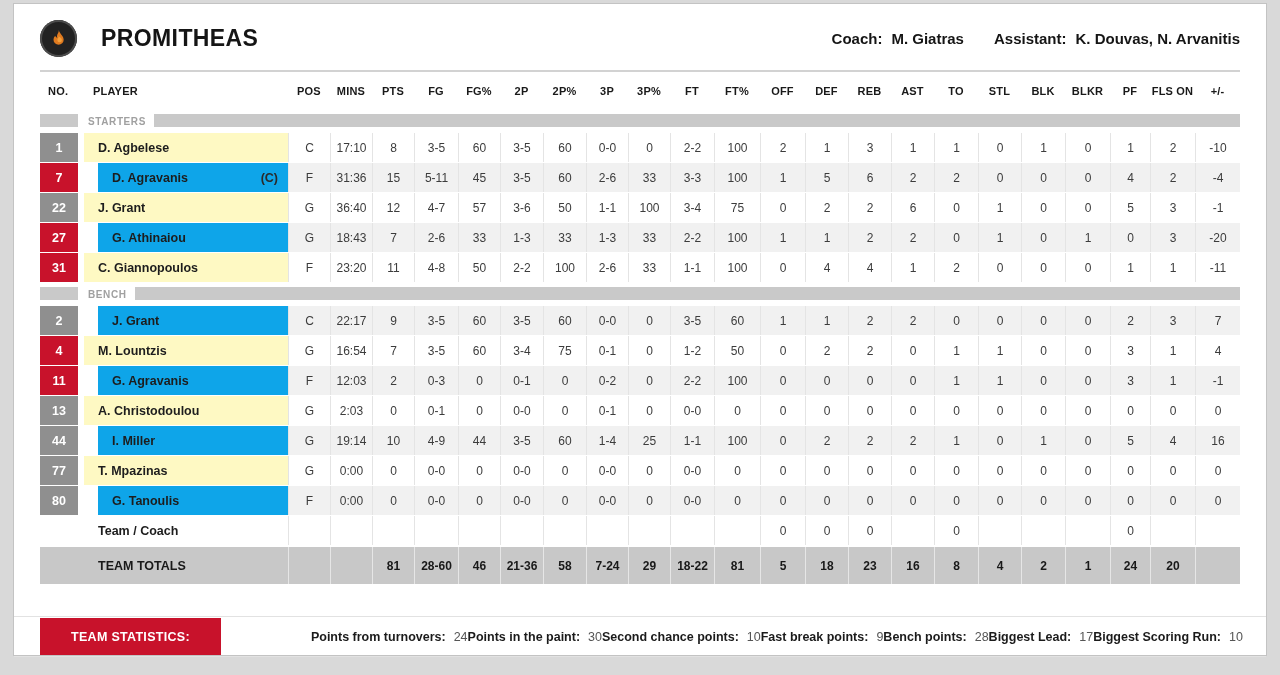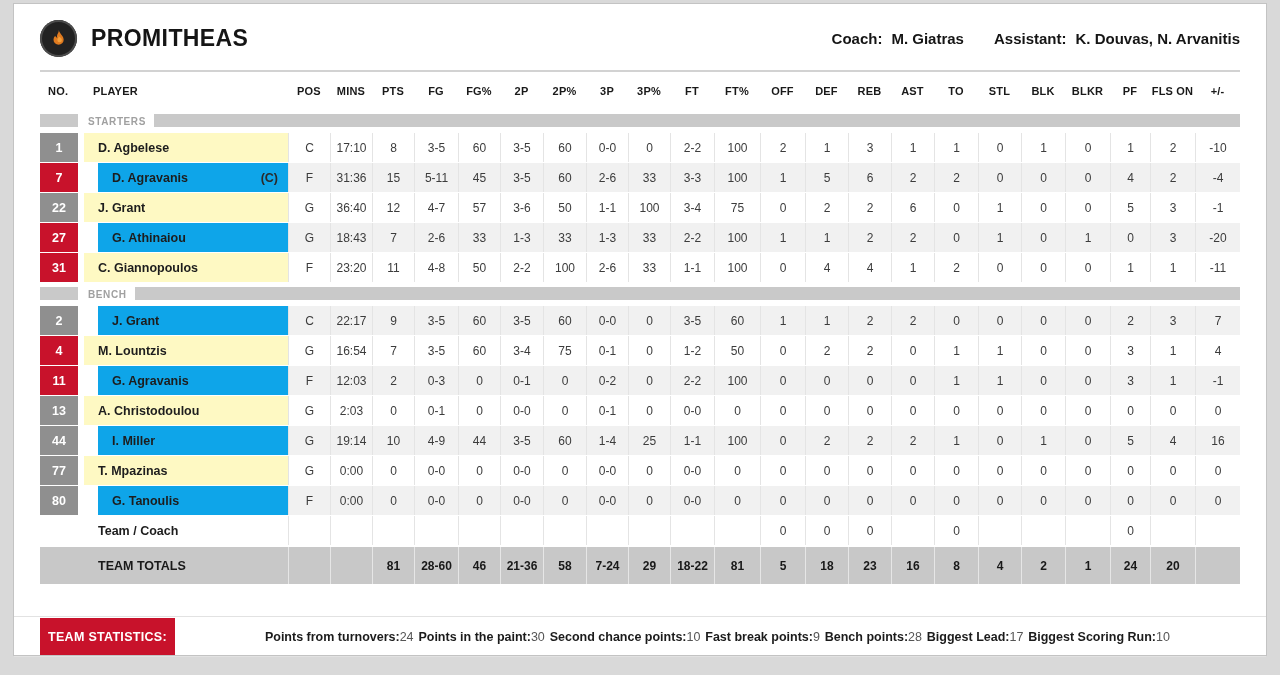"PROMITHEAS" .team-id { gap: 14px -> 24px }
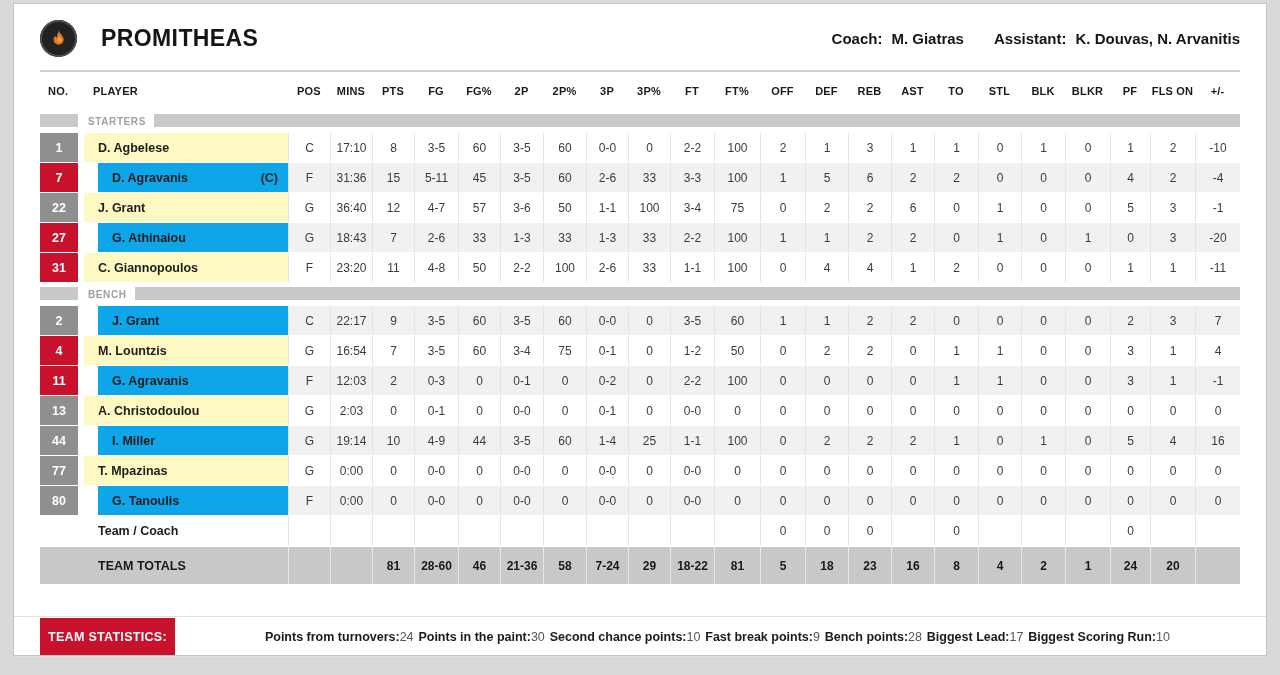"TEAM STATISTICS:" .stats-badge { padding: 0 8px -> 0 31px }
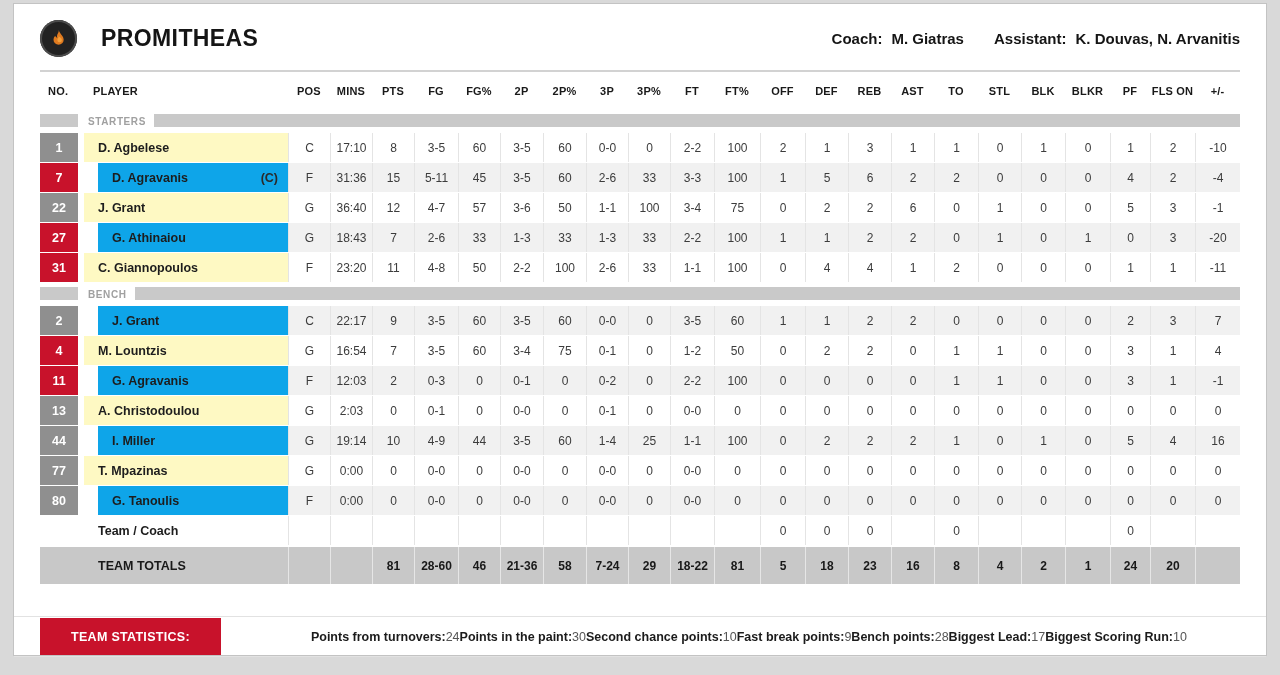"Points from turnovers:" .sitem { gap: none -> 8px }
